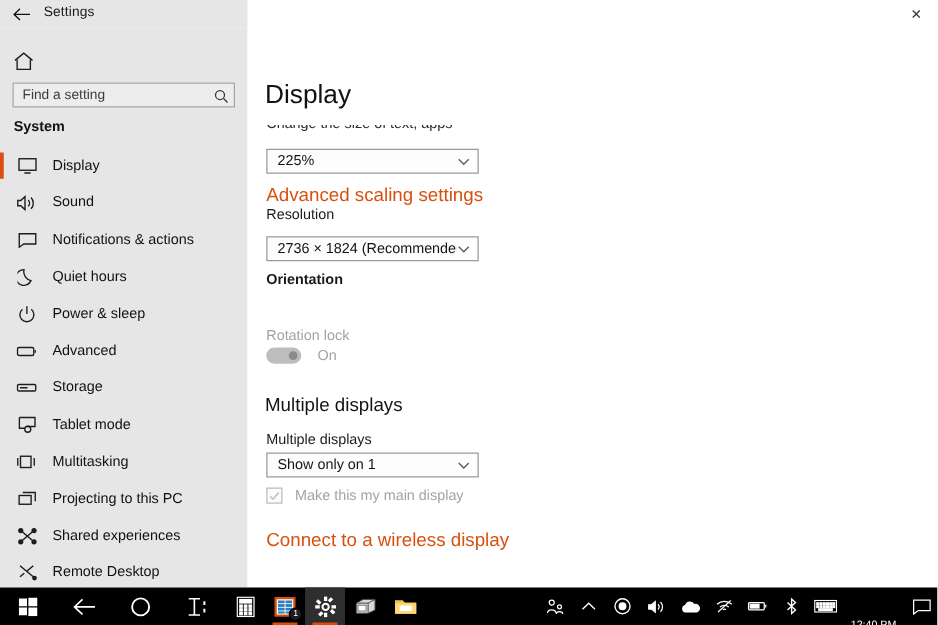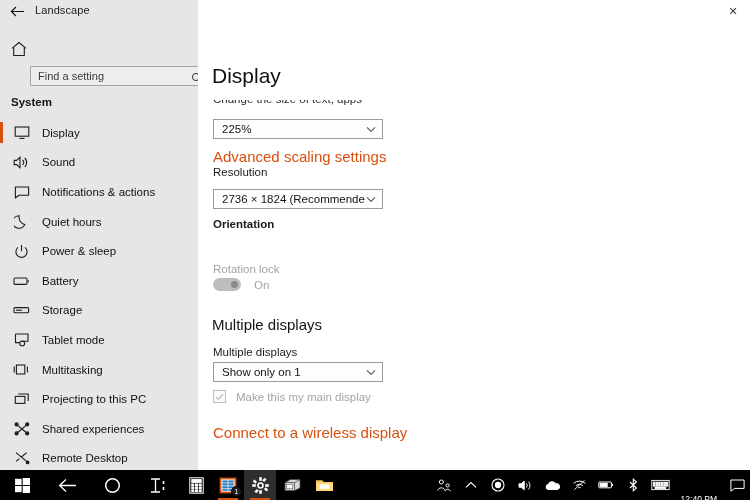"Landscape" div.title-text { text: Landscape -> Settings }
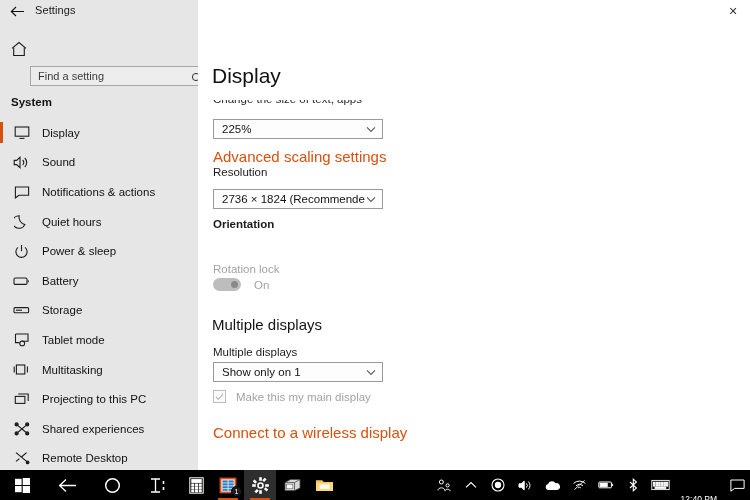"Find a setting" .search-wrap { margin-left: 20px -> none }
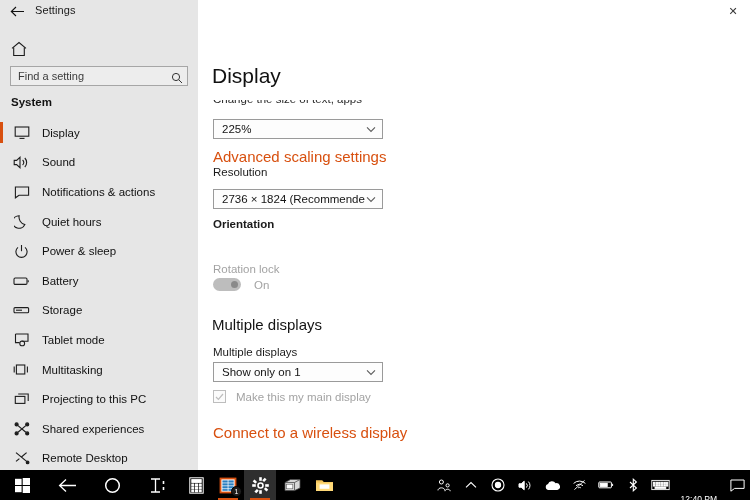"Battery" div.nav-label { text: Battery -> Advanced }
